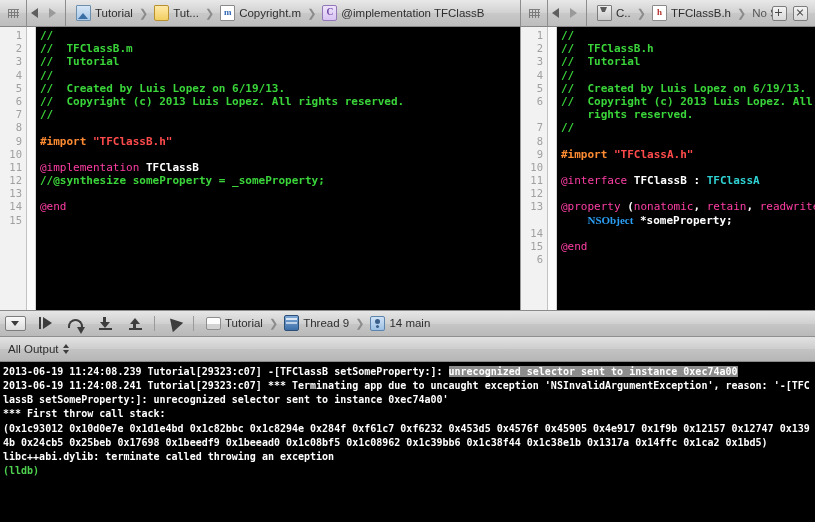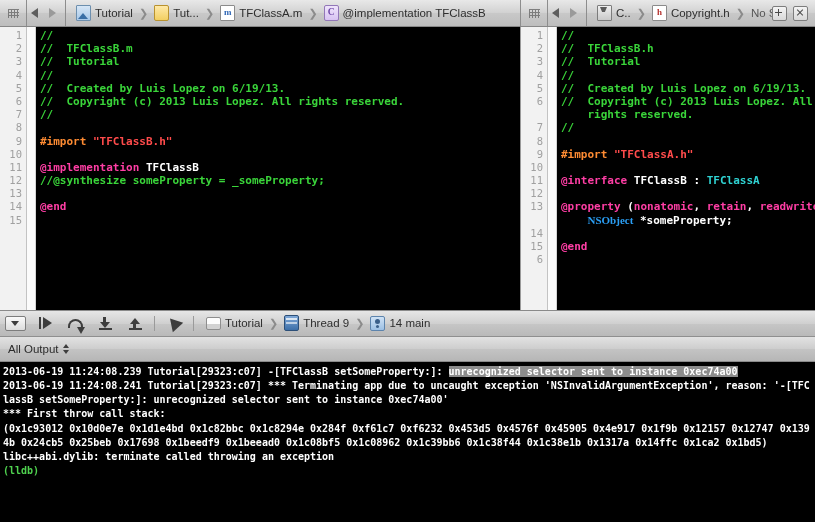"TFClassA.m" span { text: TFClassA.m -> Copyright.m }
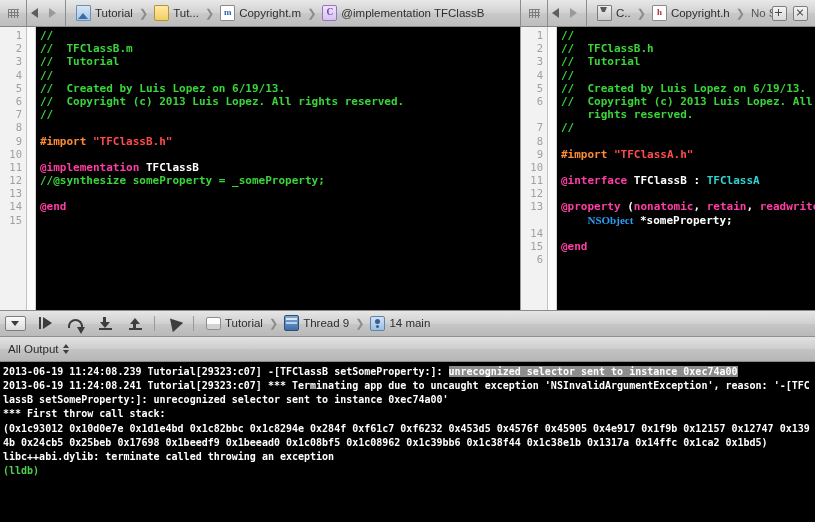"Copyright.h" span { text: Copyright.h -> TFClassB.h }
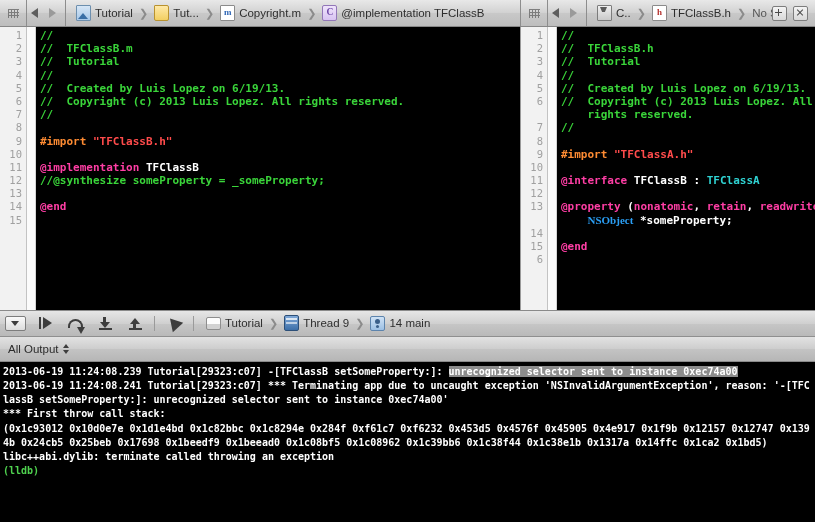"@implementation" .c-key { font-weight: bold -> normal }
